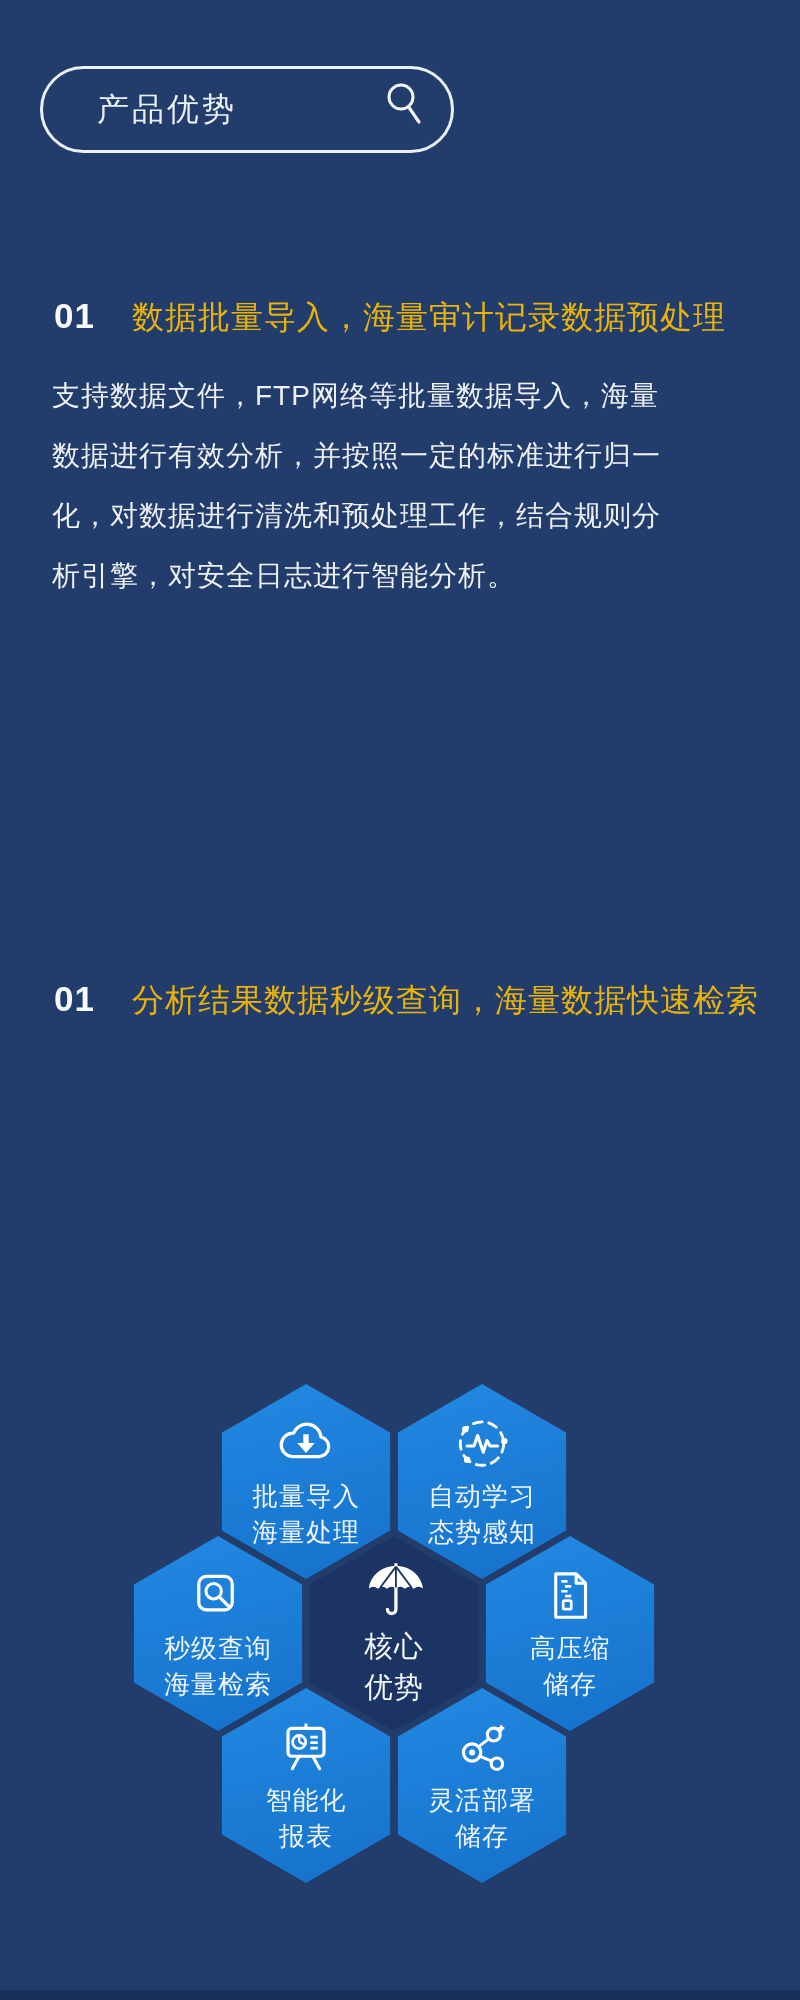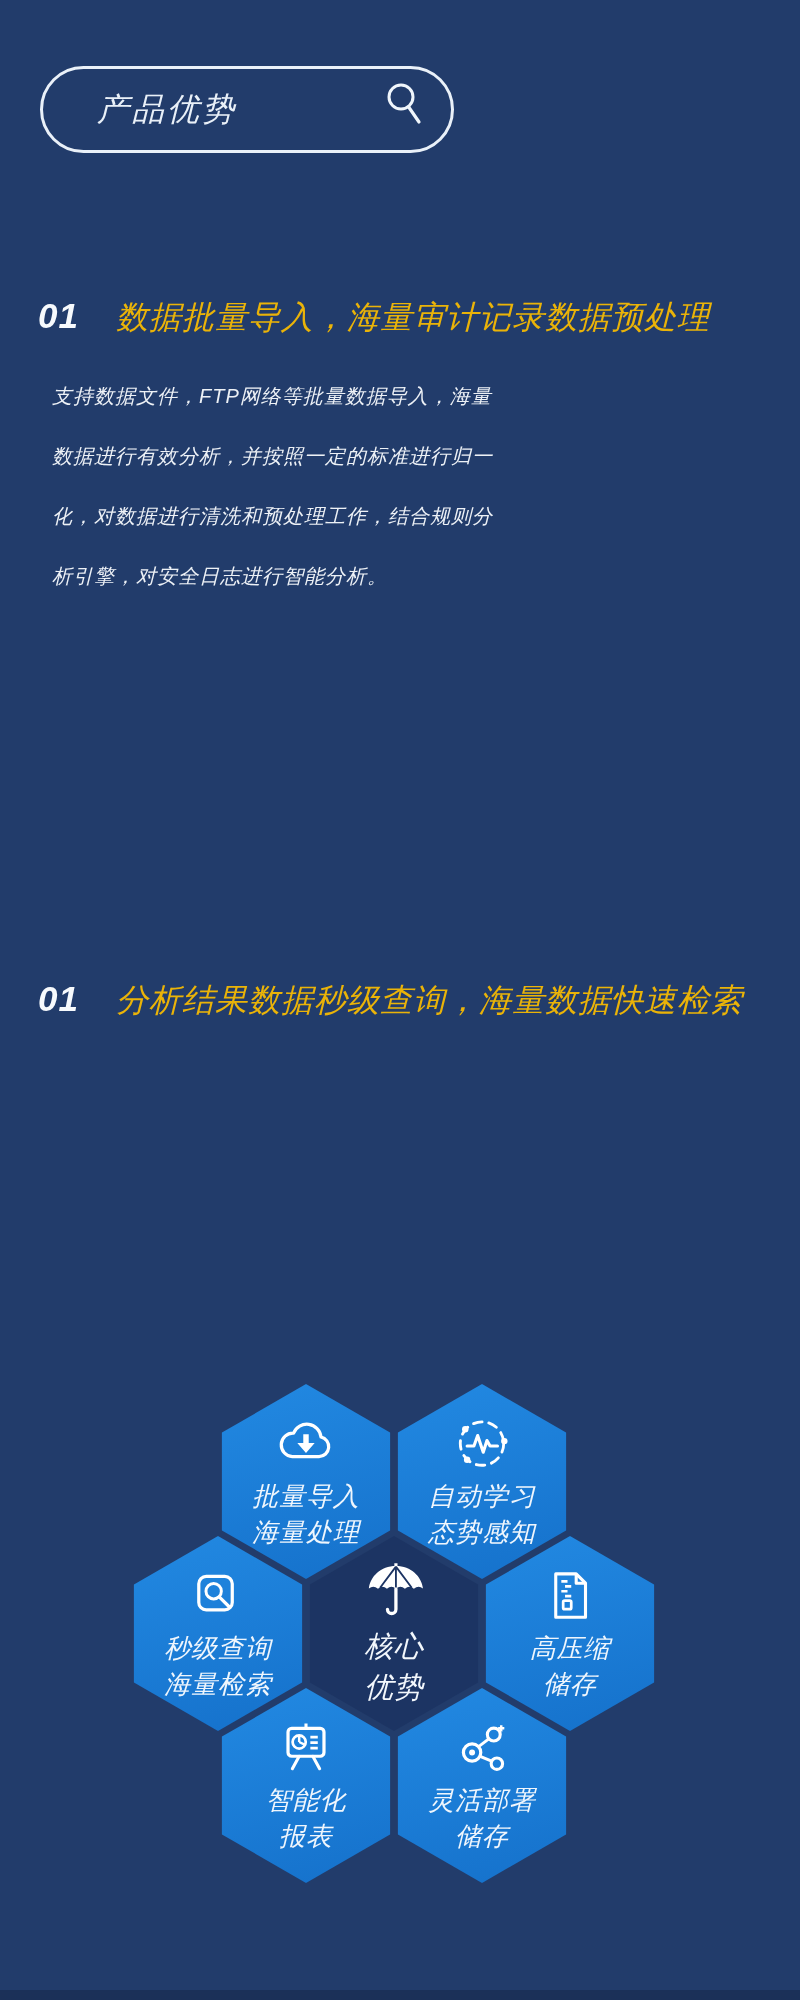"产品优势" .page { font-style: italic -> none }
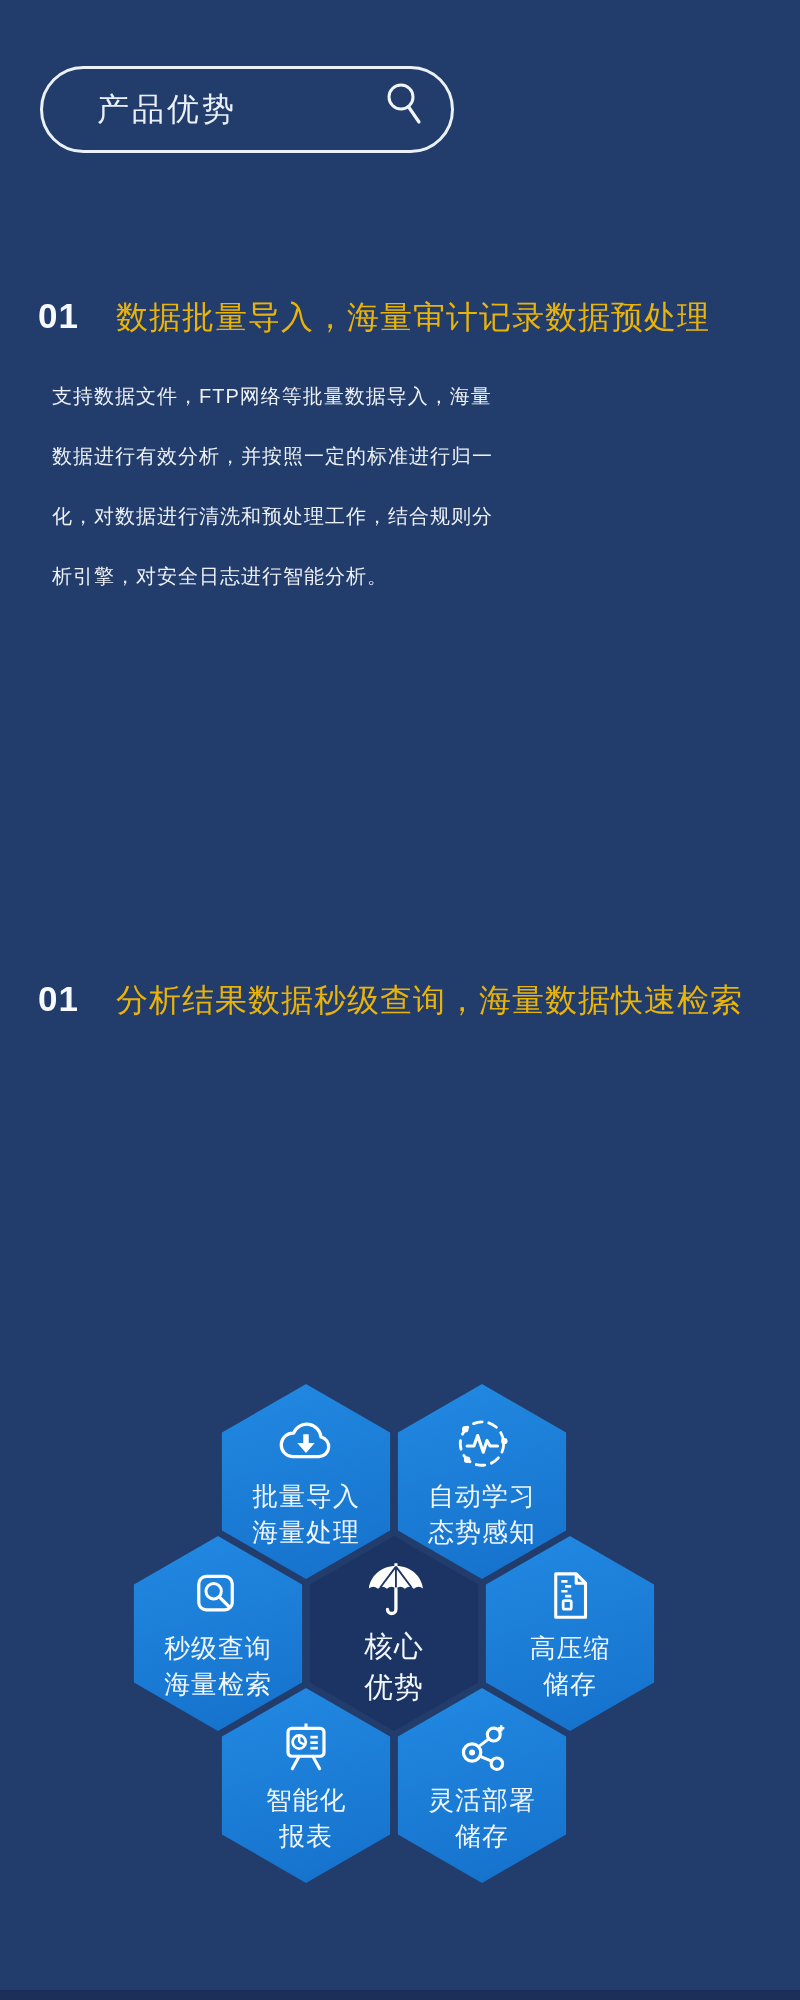"01" .sec-head { left: 38px -> 54px }
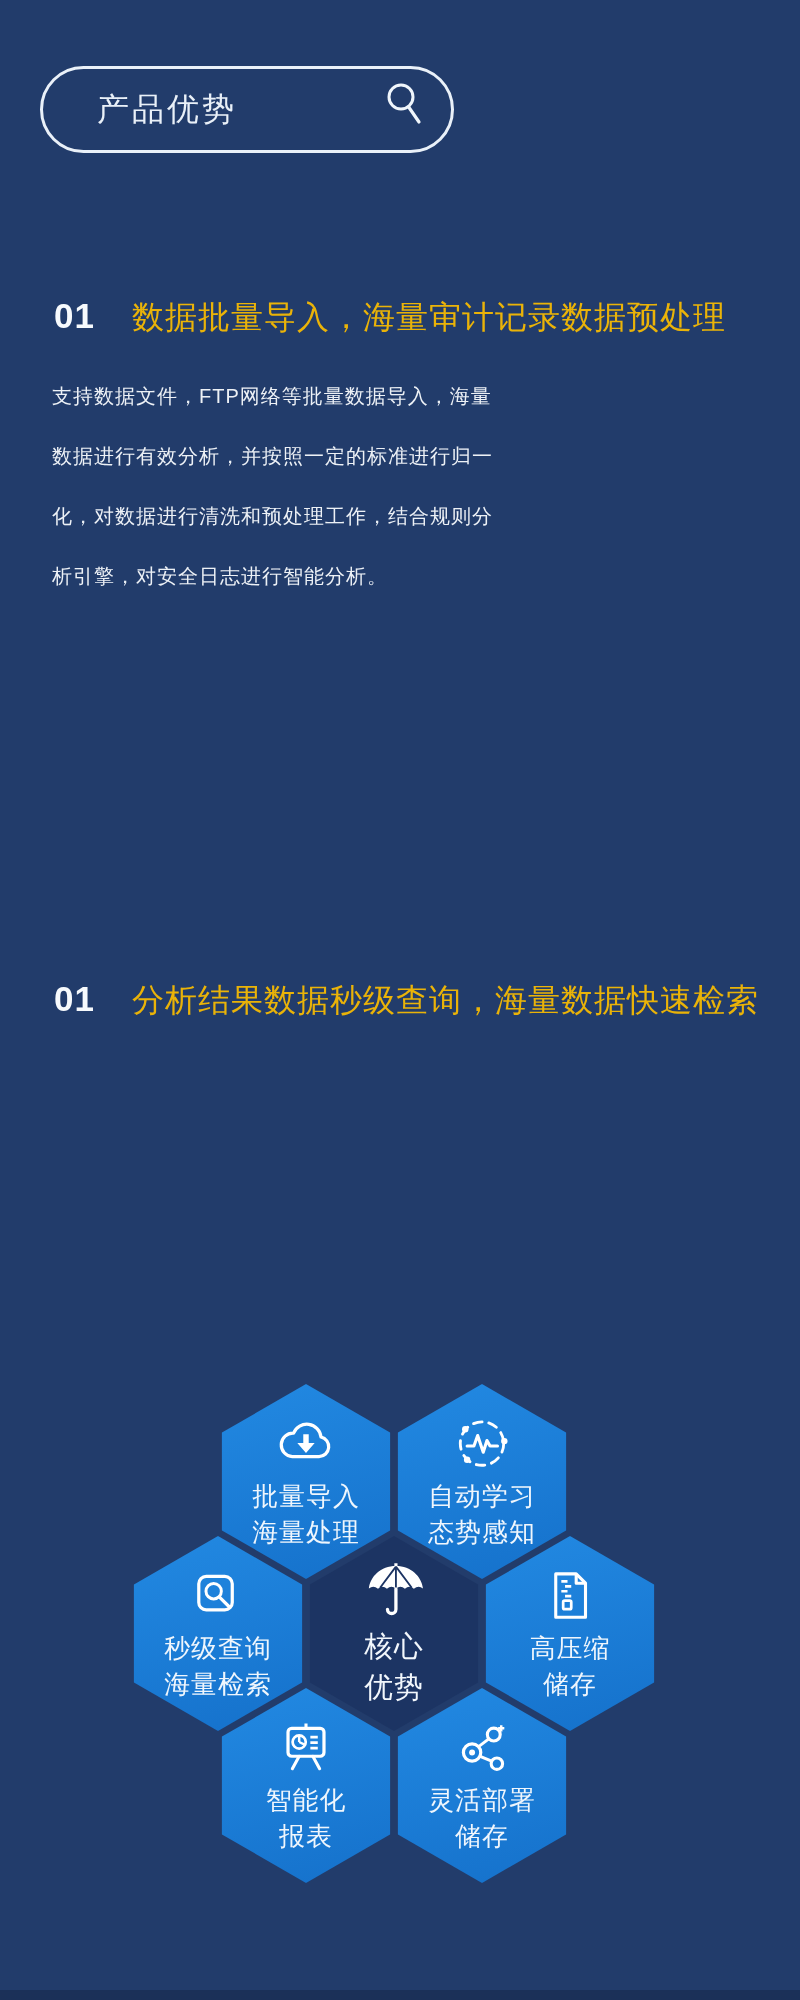"支持数据文件，FTP网络等批量数据导入，海量" .para { font-size: 20px -> 28px }
